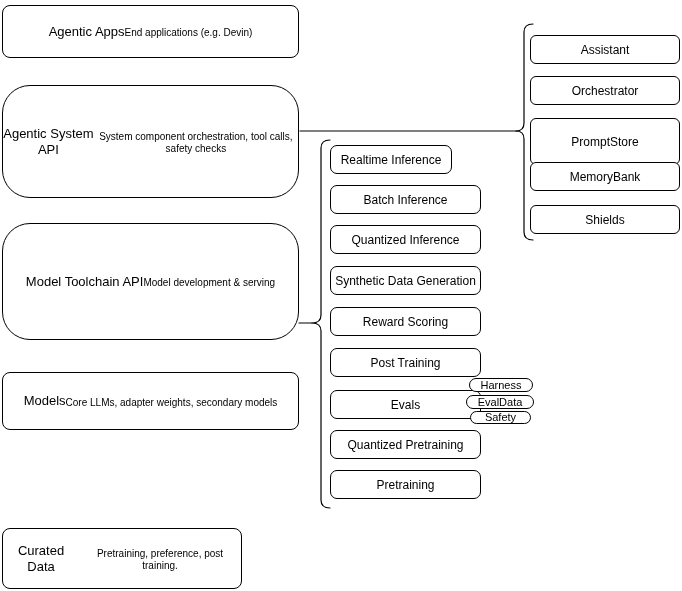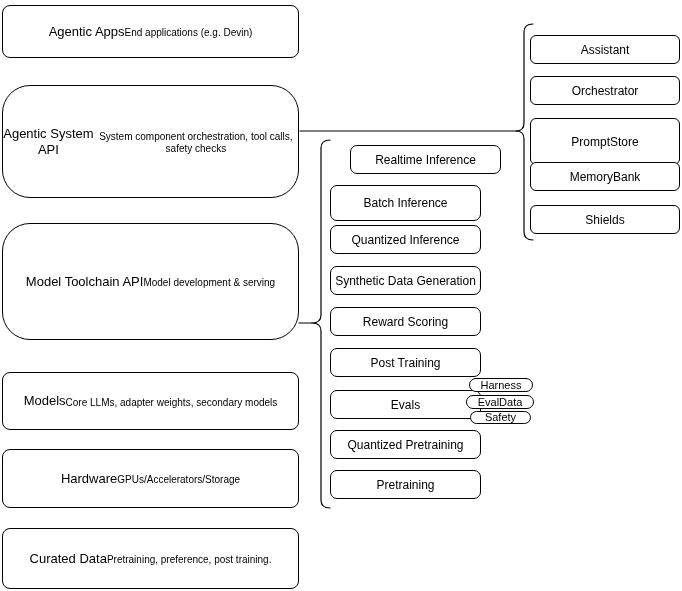"Realtime Inference" div.node { margin-left: 20px -> none; width: 151px -> 122px }
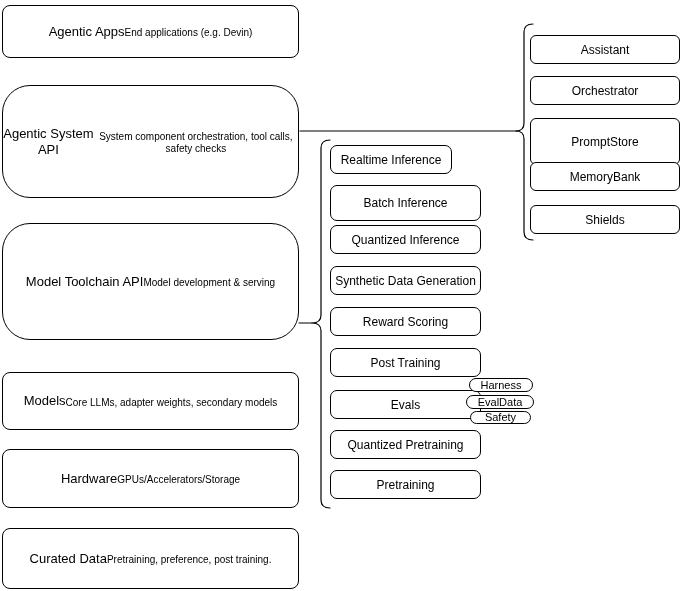"Batch Inference" div.node { height: 36px -> 29px }
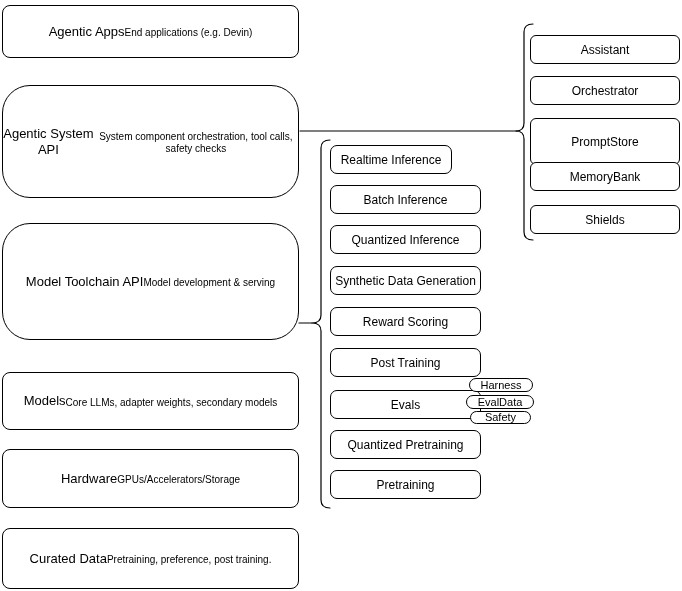"Hardware" div.node { html: <div> <div>Hardware</div> <div>GPUs/Accelerators/Storage</div> </div> -> none }
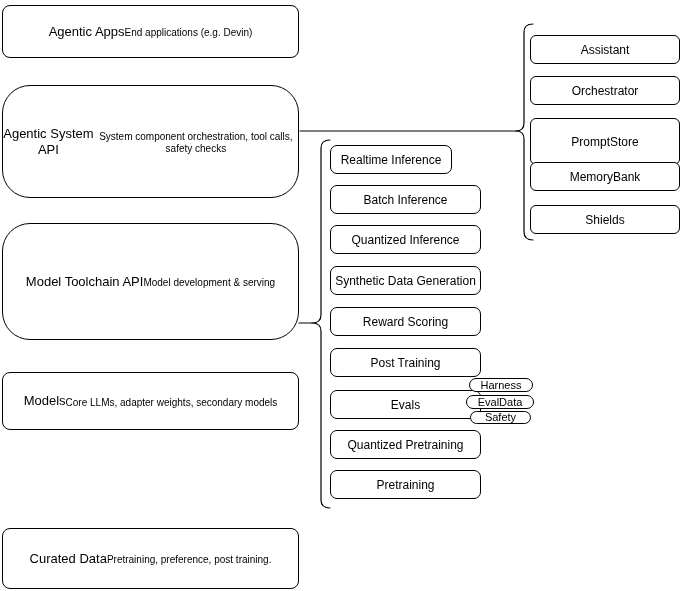"Curated Data" div.node { width: 297px -> 240px }
